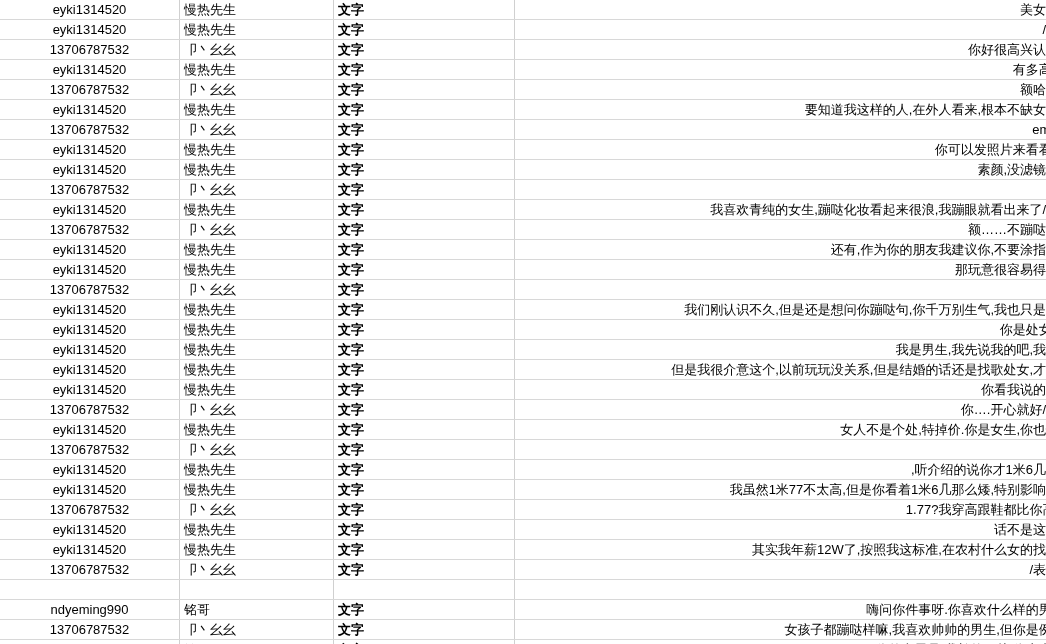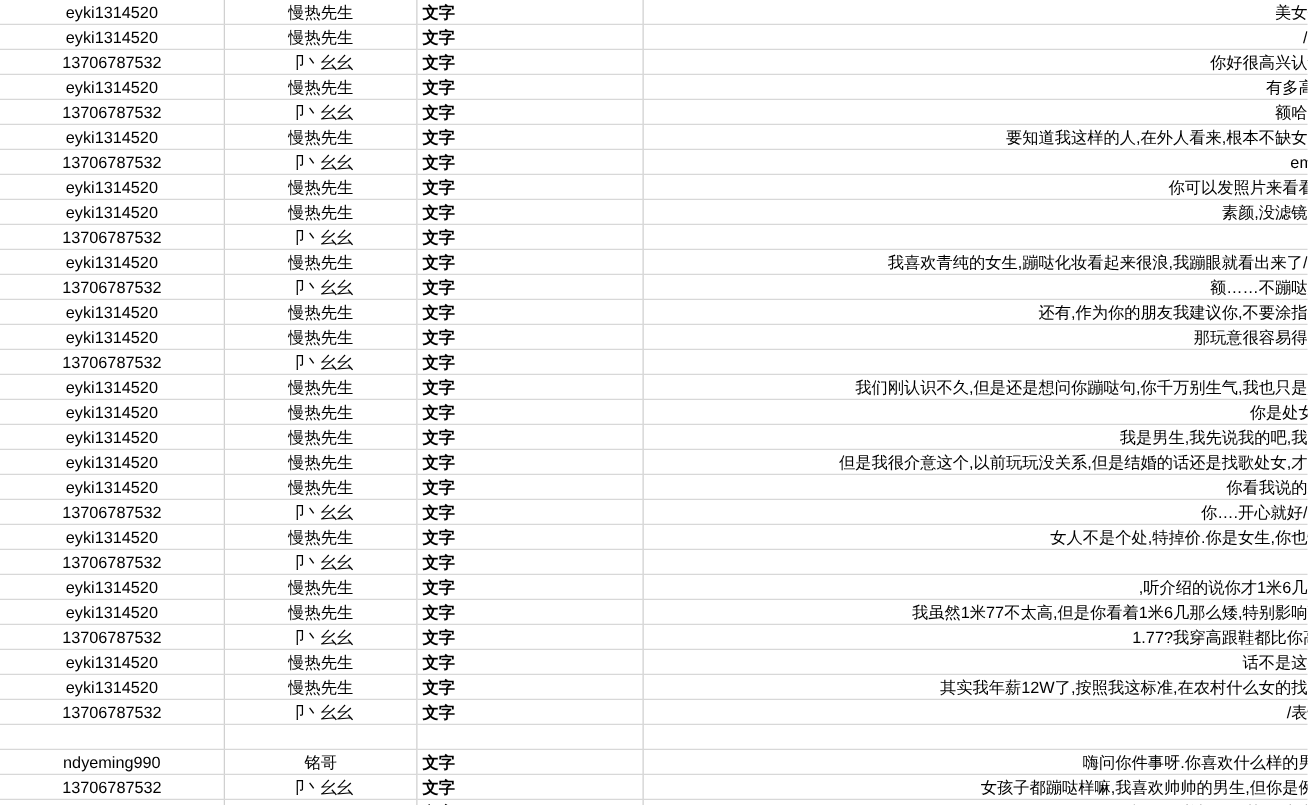"慢热先生" .col-b { text-align: center -> none }
